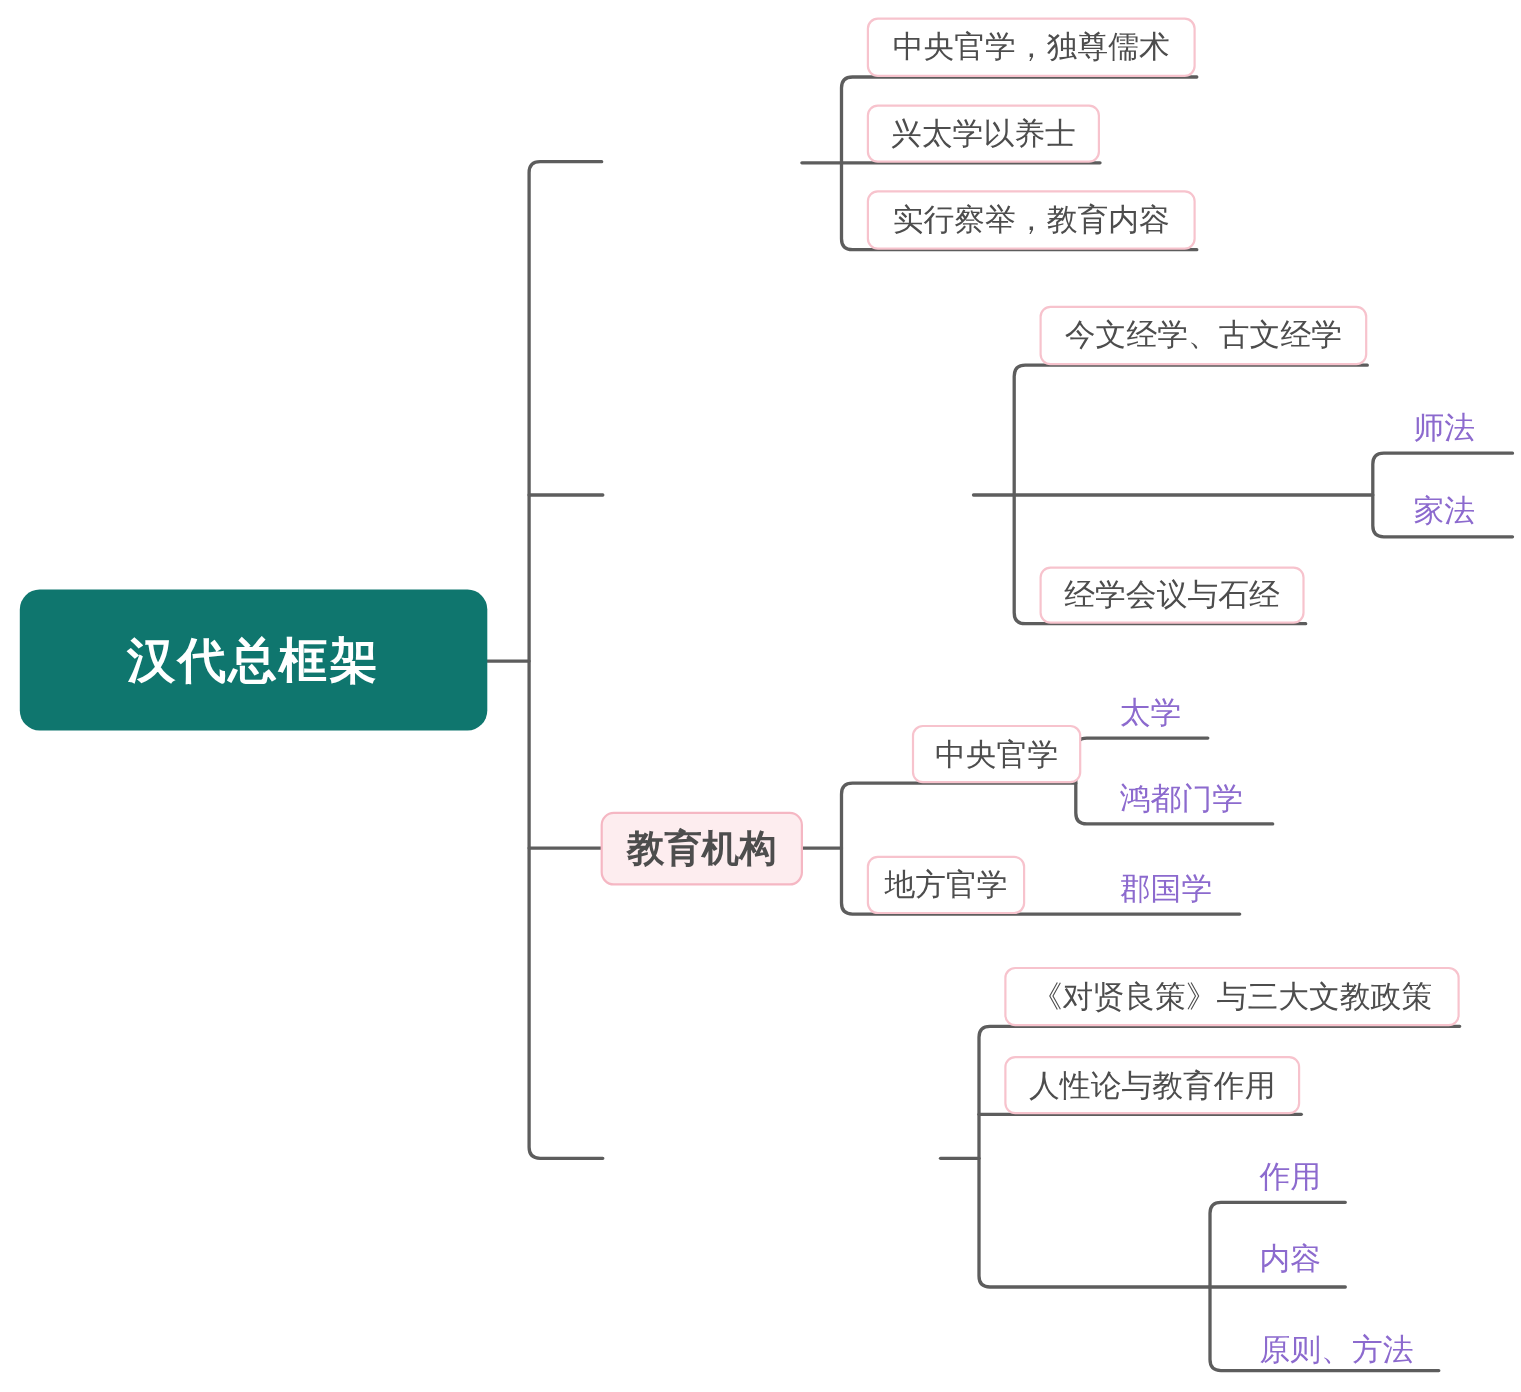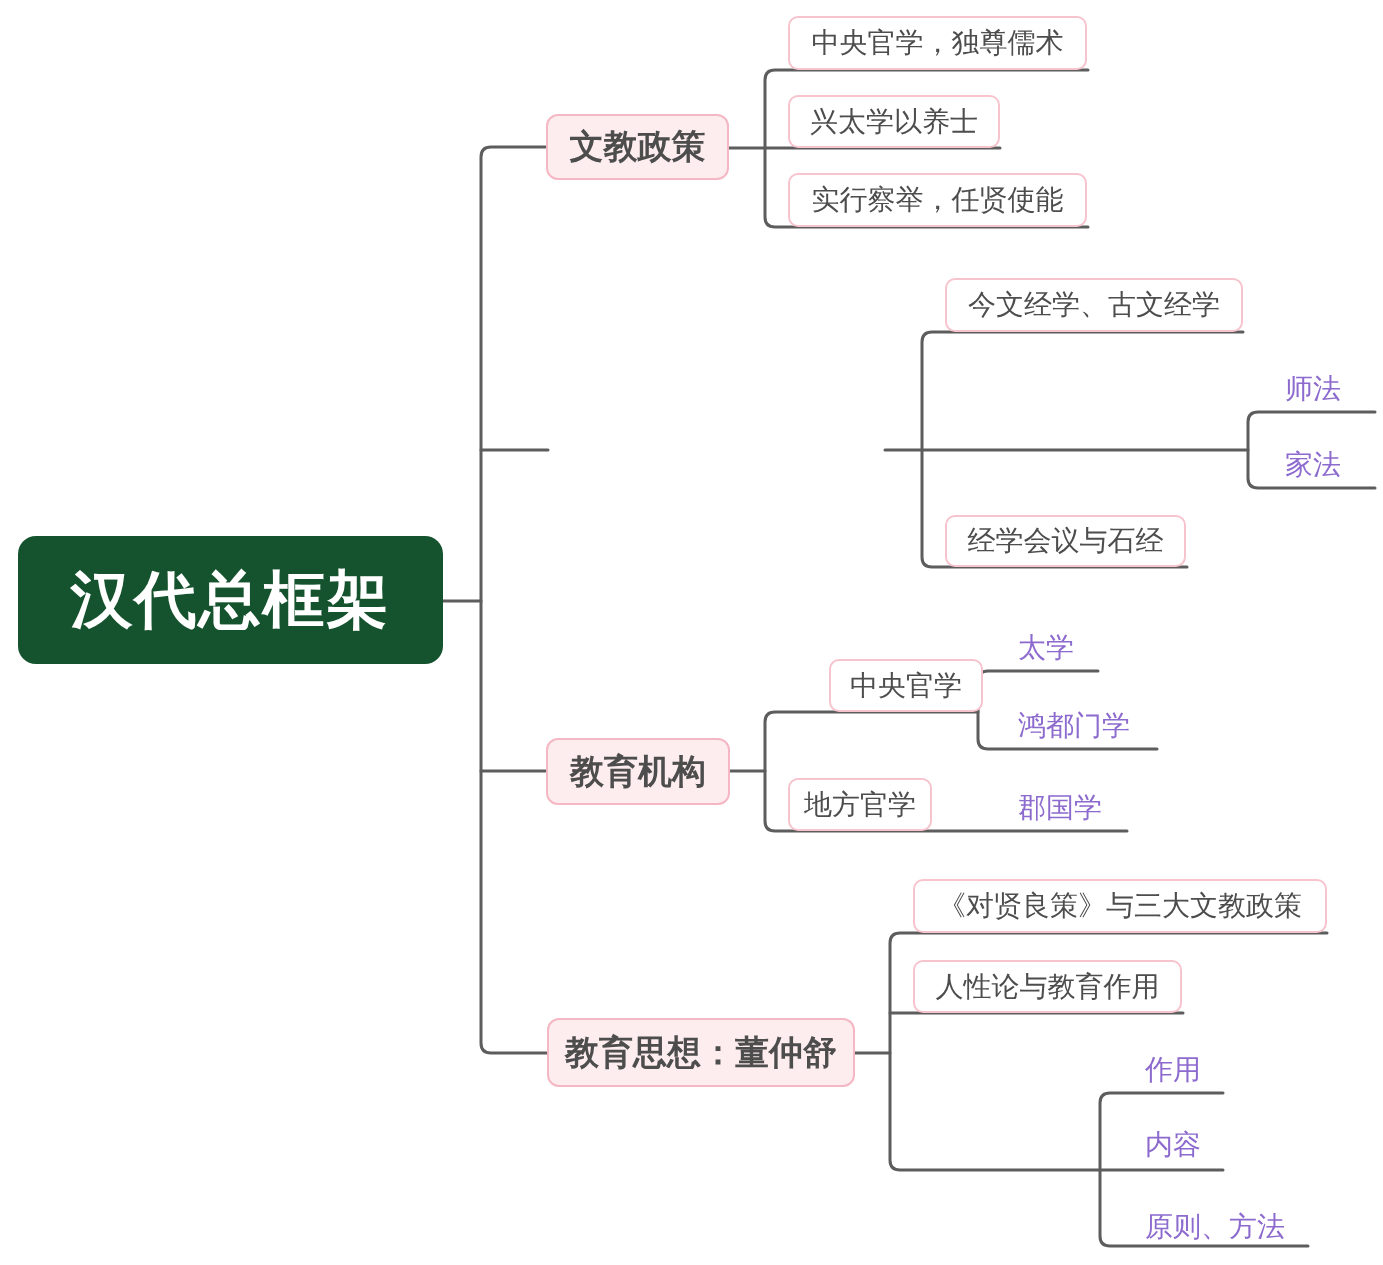"文教政策" div.node { html: <div>文教政策</div> -> none }
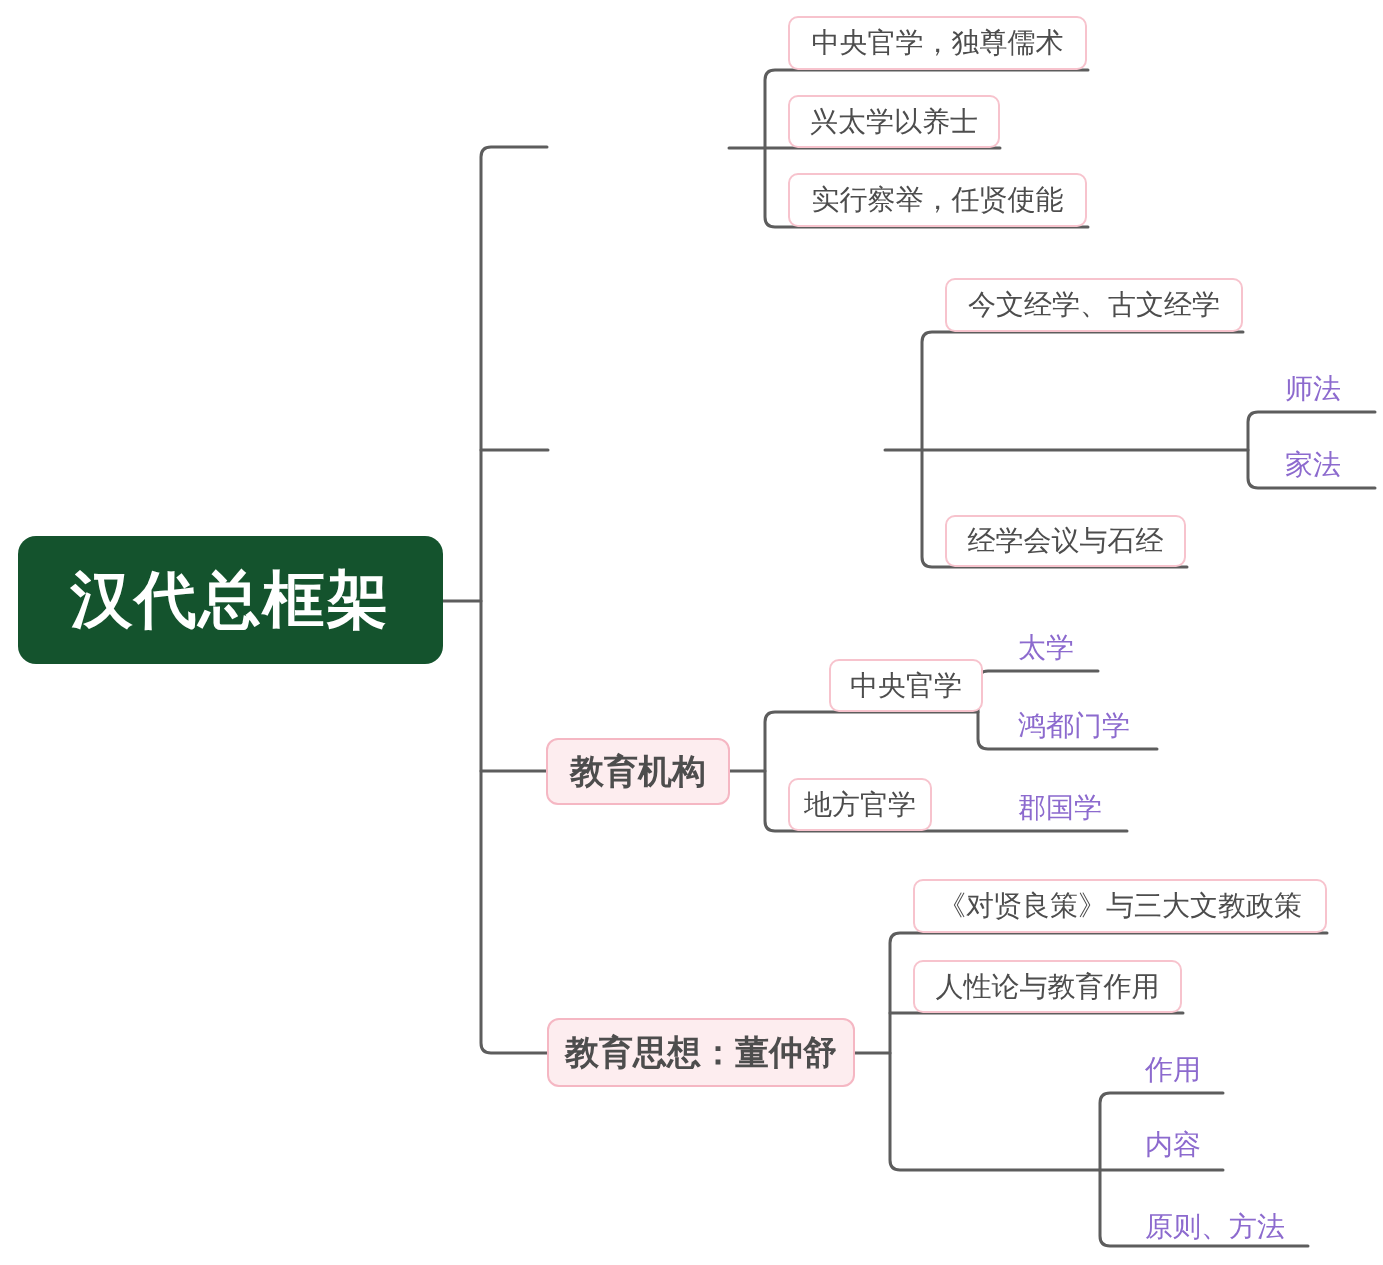"实行察举，任贤使能" div.node { text: 任贤使能 -> 教育内容 }
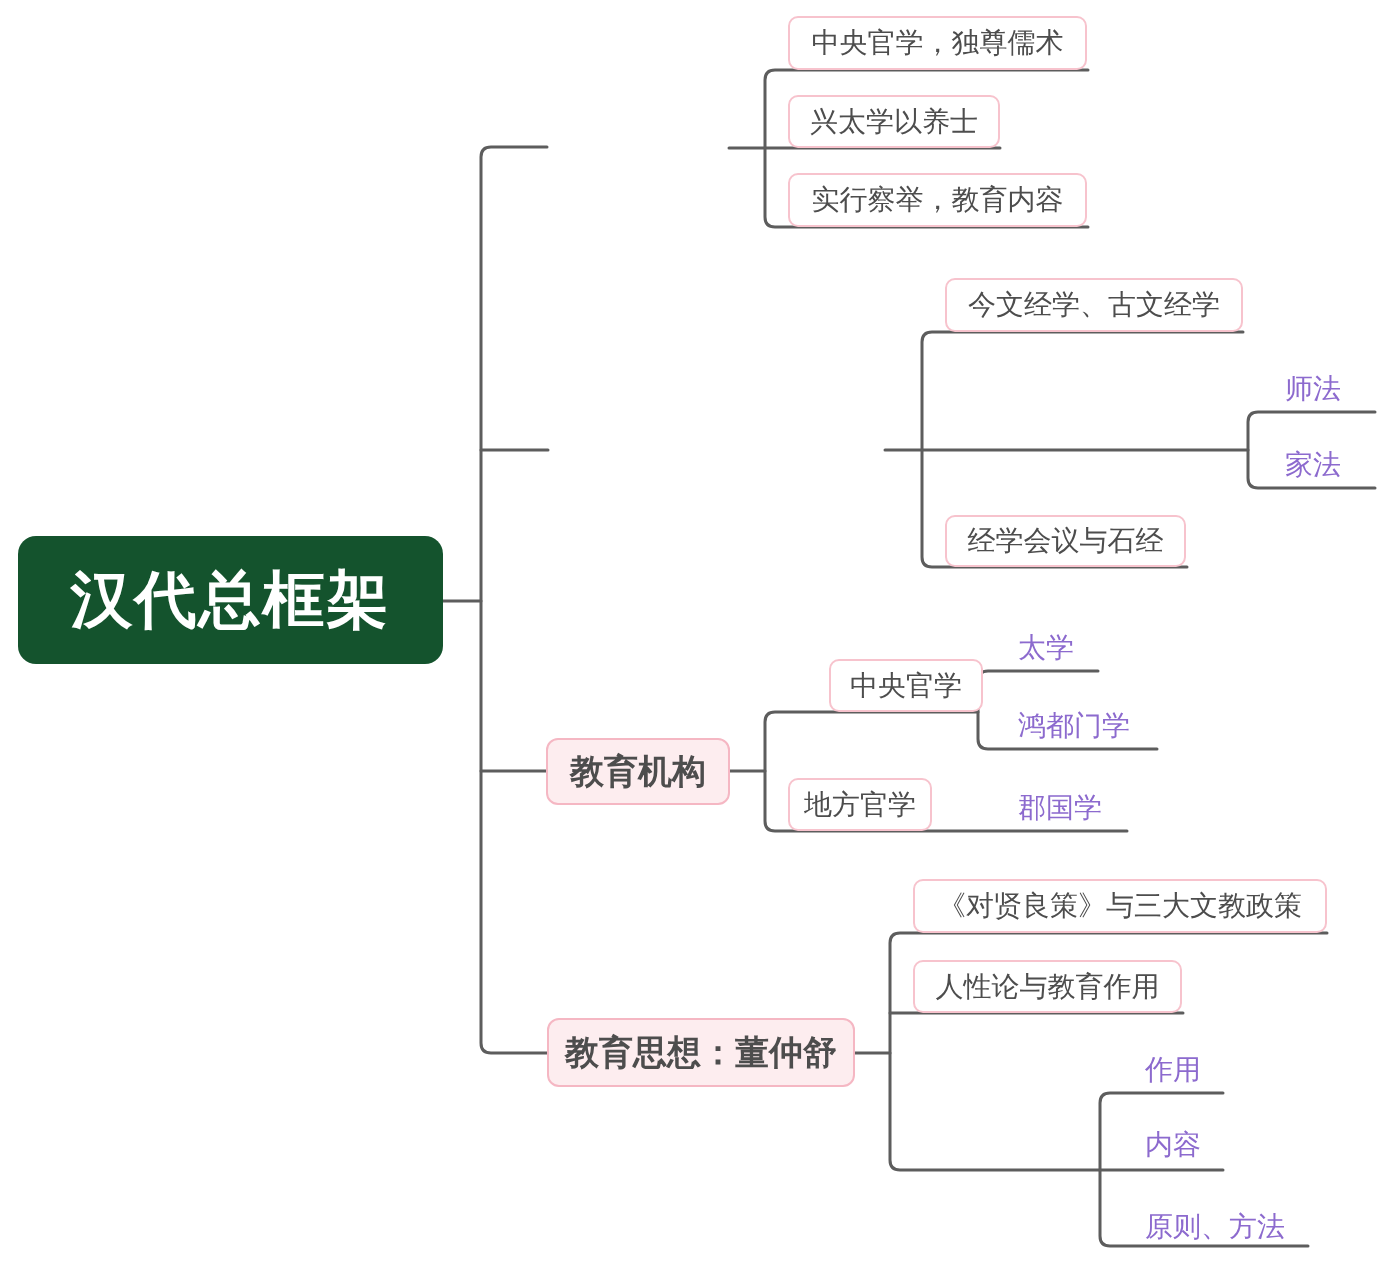"汉代总框架" .root { background: #14532d -> #0f766e; font-size: 62px -> 44px }
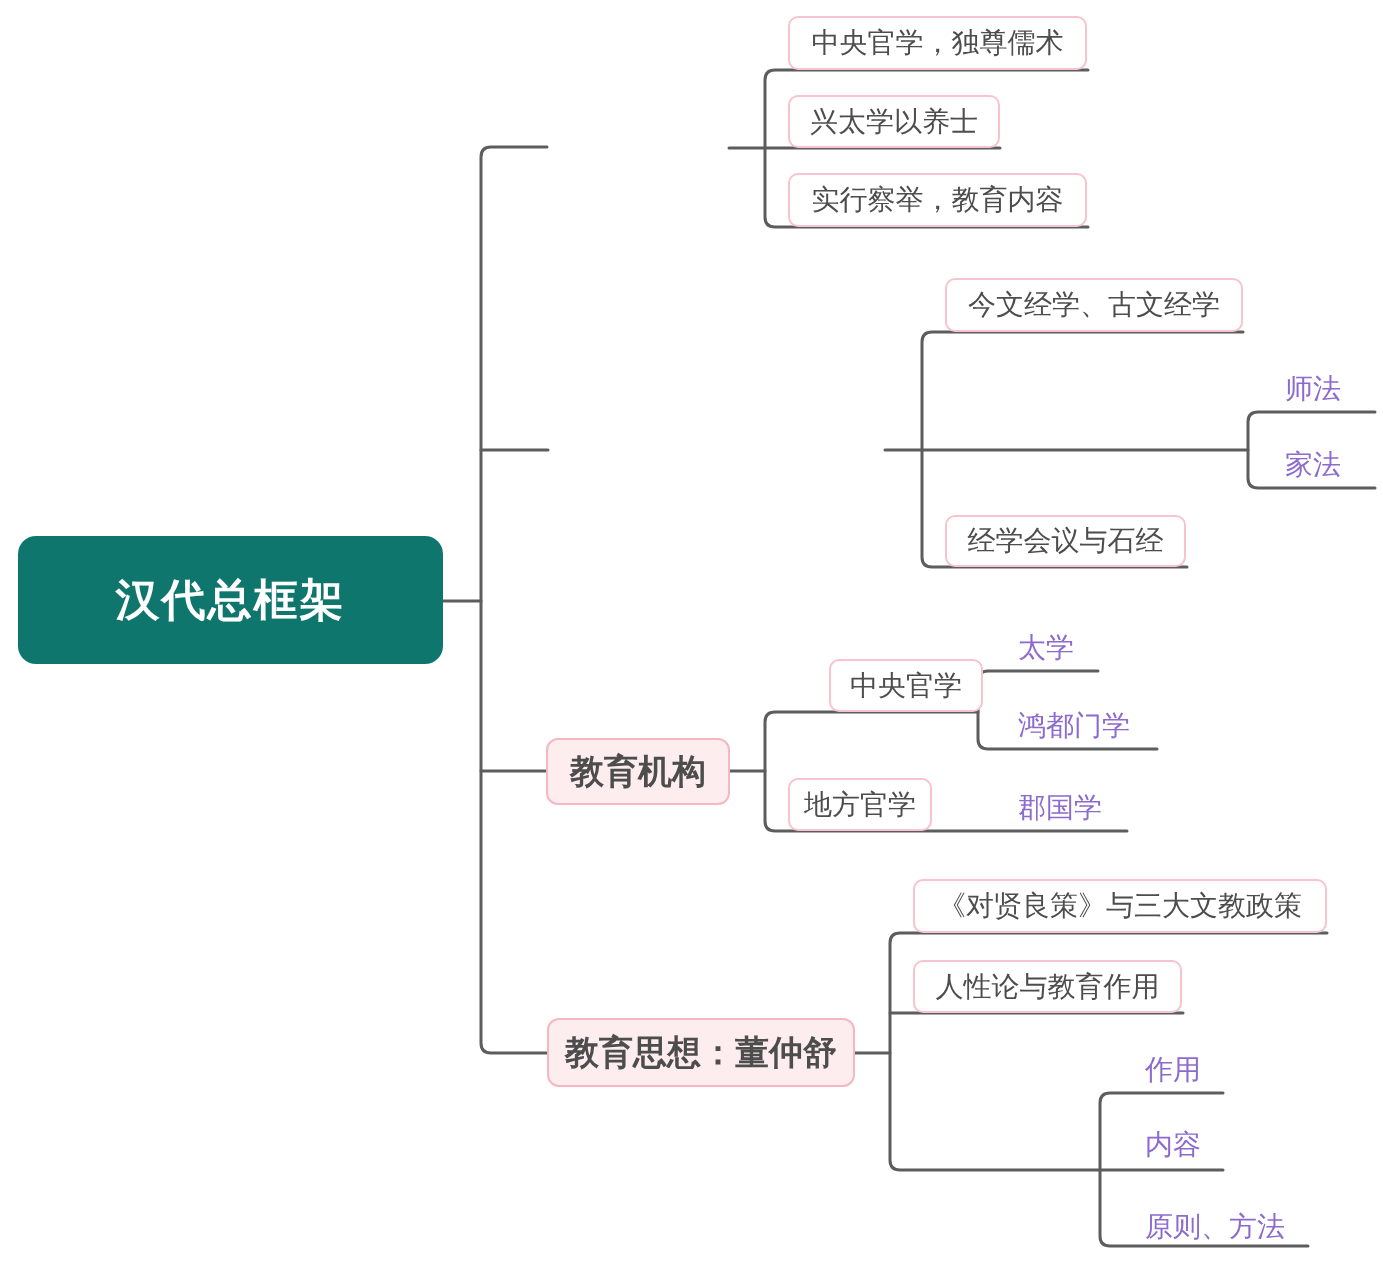"教育思想：董仲舒" div.node { html: <div>教育思想：董仲舒</div> -> none }
